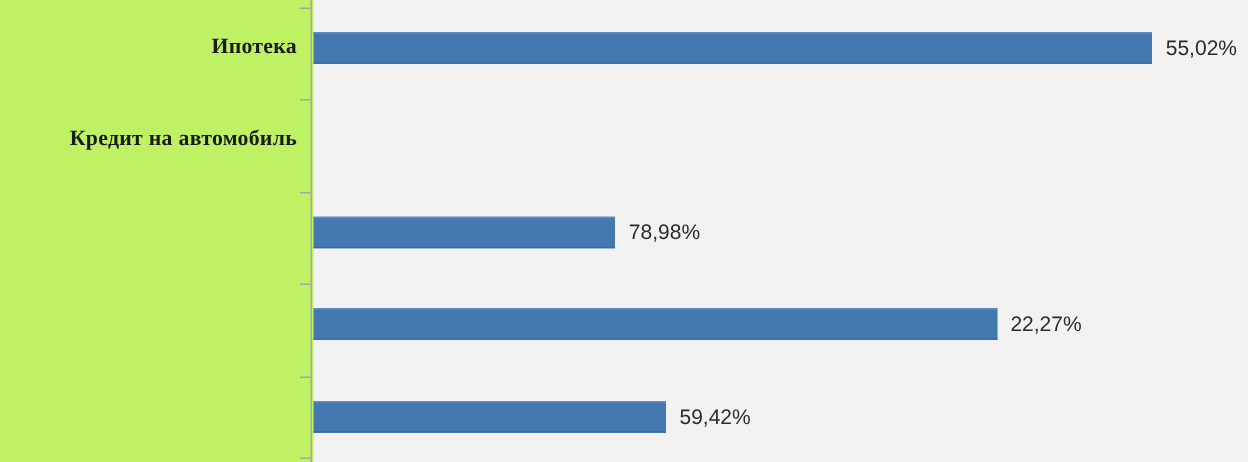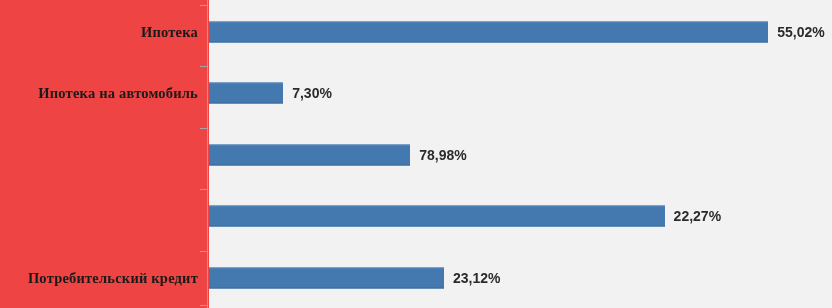"Ипотека" #chart-root { background: #ef4444 -> #bef264 }
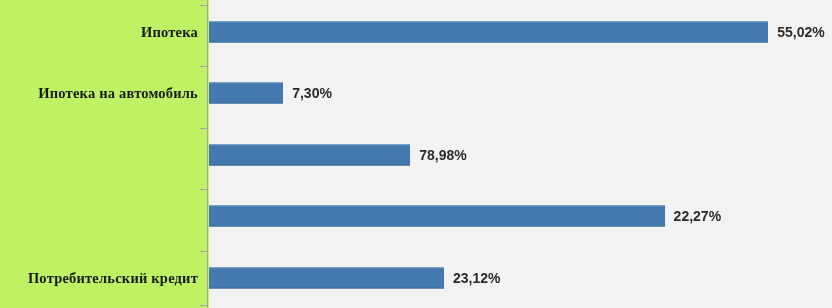"55,02%" .bar-value { font-weight: bold -> normal }
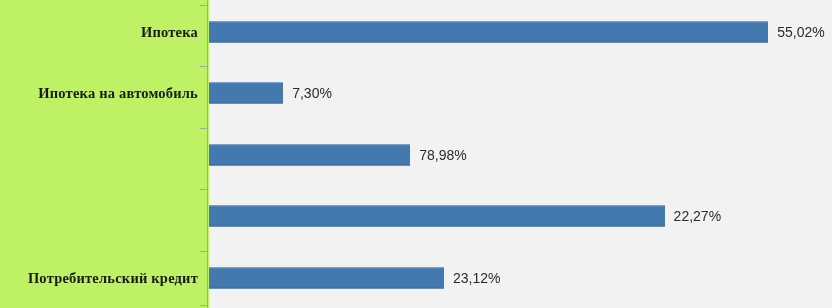"Ипотека на автомобиль" div.cat-label { text: Ипотека -> Кредит }
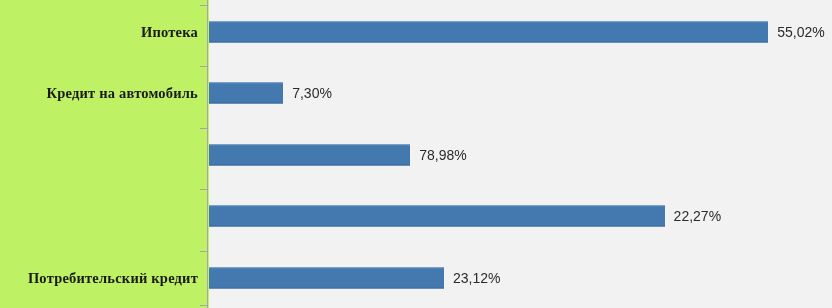"7,30%" div.bar-wrap { html: <div> <div></div> <div>7,30%</div> </div> -> none }
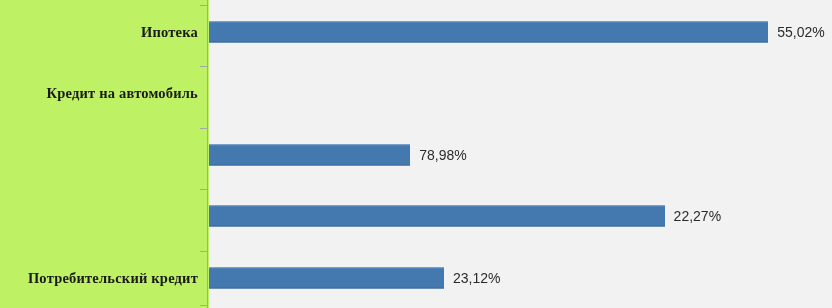"Потребительский кредит" div.cat-label { html: <div>Потребительский кредит</div> -> none }
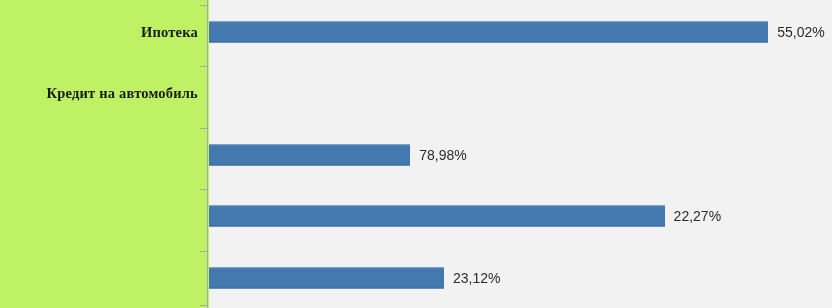"23,12%" div.bar-value { text: 23,12% -> 59,42% }
